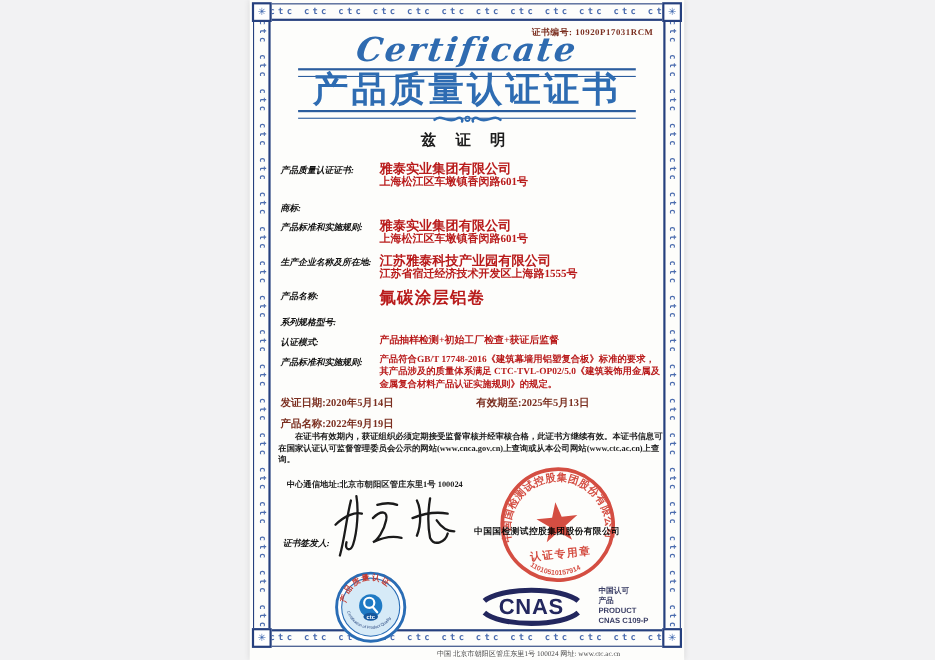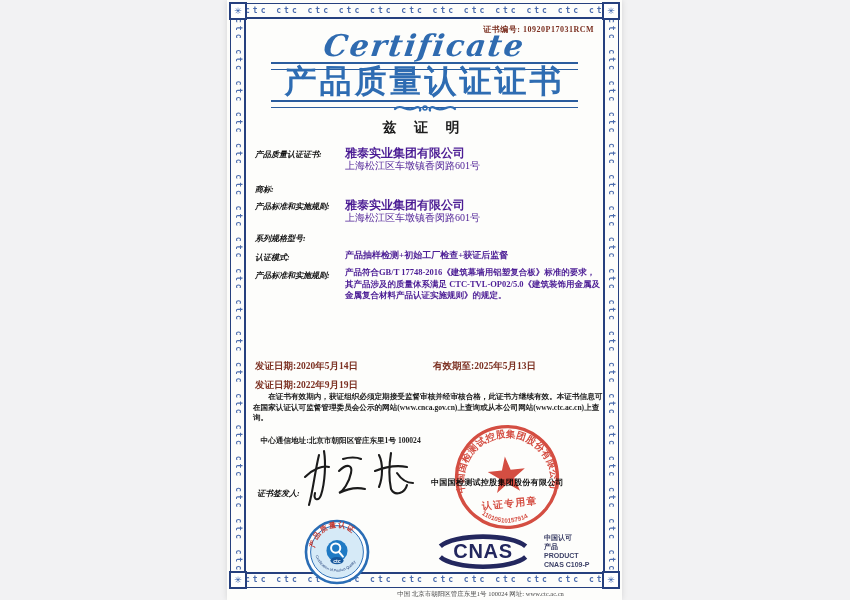"雅泰实业集团有限公司" .fval { color: #4c1d95 -> #b91c1c }
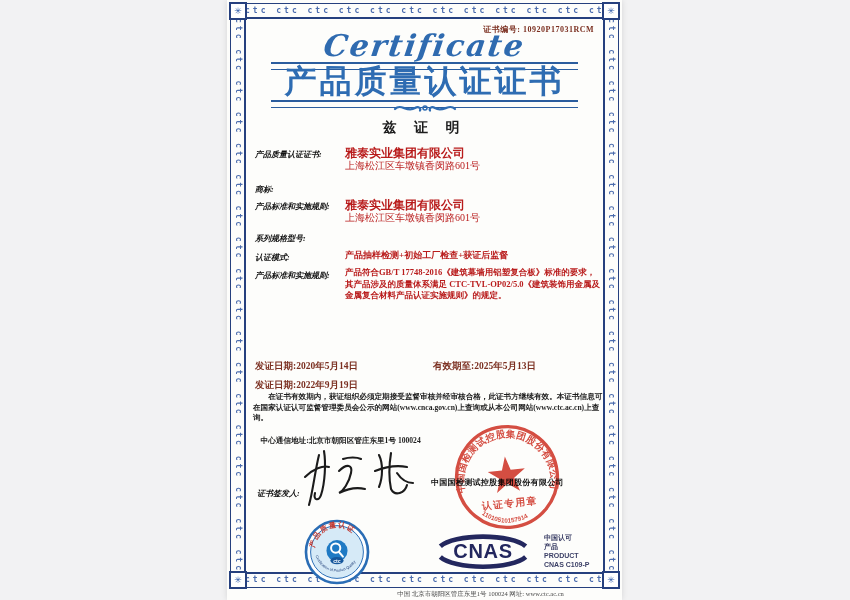"上海松江区车墩镇香闵路601号" .v2 { font-weight: normal -> bold }
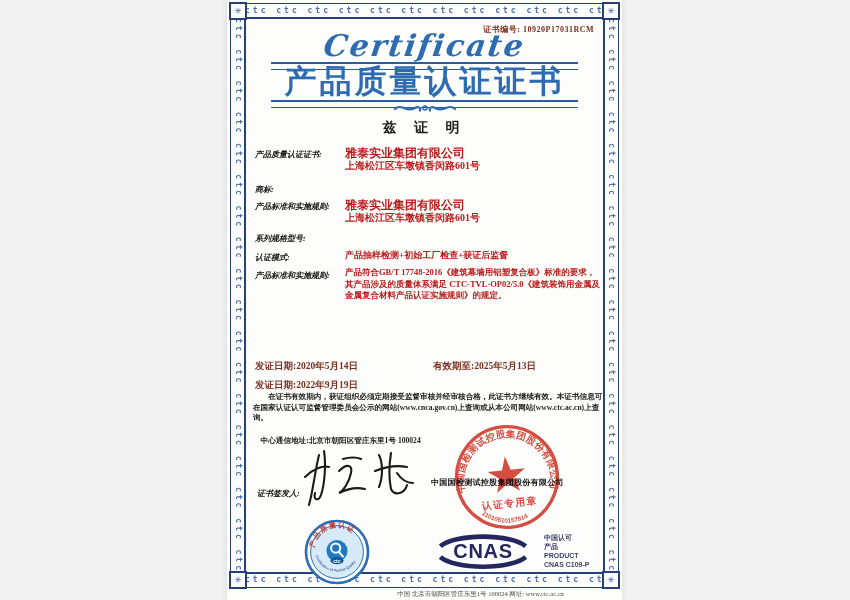"生产企业名称及所在地:" div.frow { html: none -> <div> <div>生产企业名称及所在地:</div> <div> <div>江苏雅泰科技产业园有限公司</div> <div>江苏省宿迁经济技术开发区上海路1555号</div> </div> </div> }
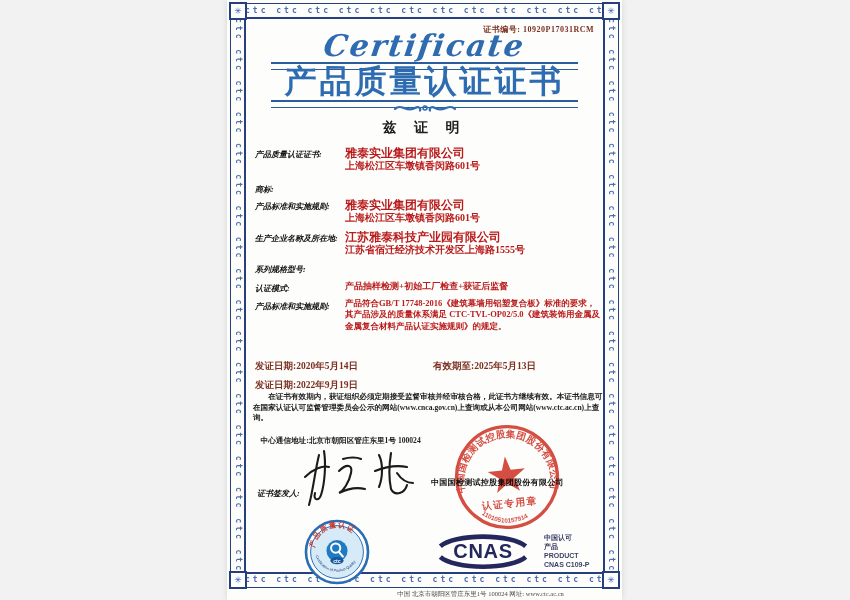"产品名称:" div.frow { html: none -> <div> <div>产品名称:</div> <div> <div>氟碳涂层铝卷</div> </div> </div> }
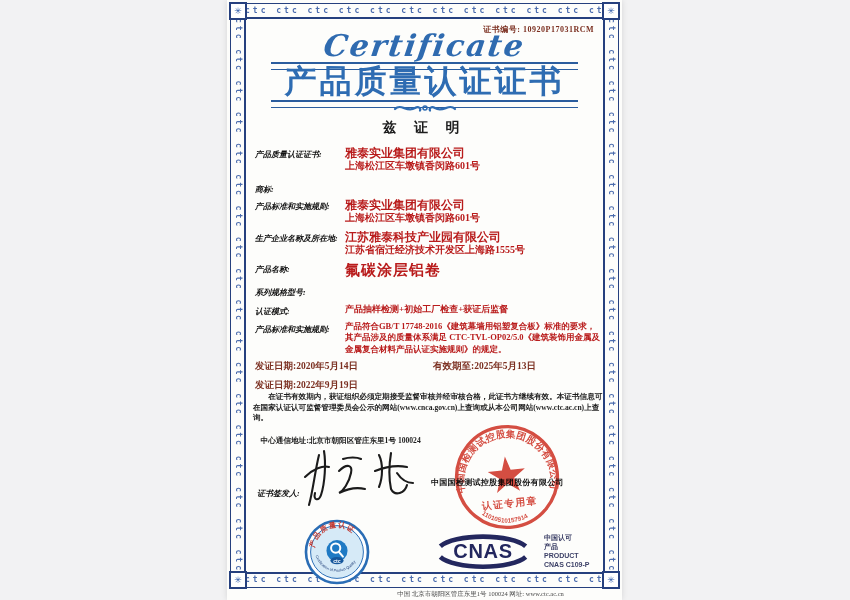"发证日期:2022年9月19日" div.d-reissue { text: 发证日期:2022 -> 产品名称:2022 }
